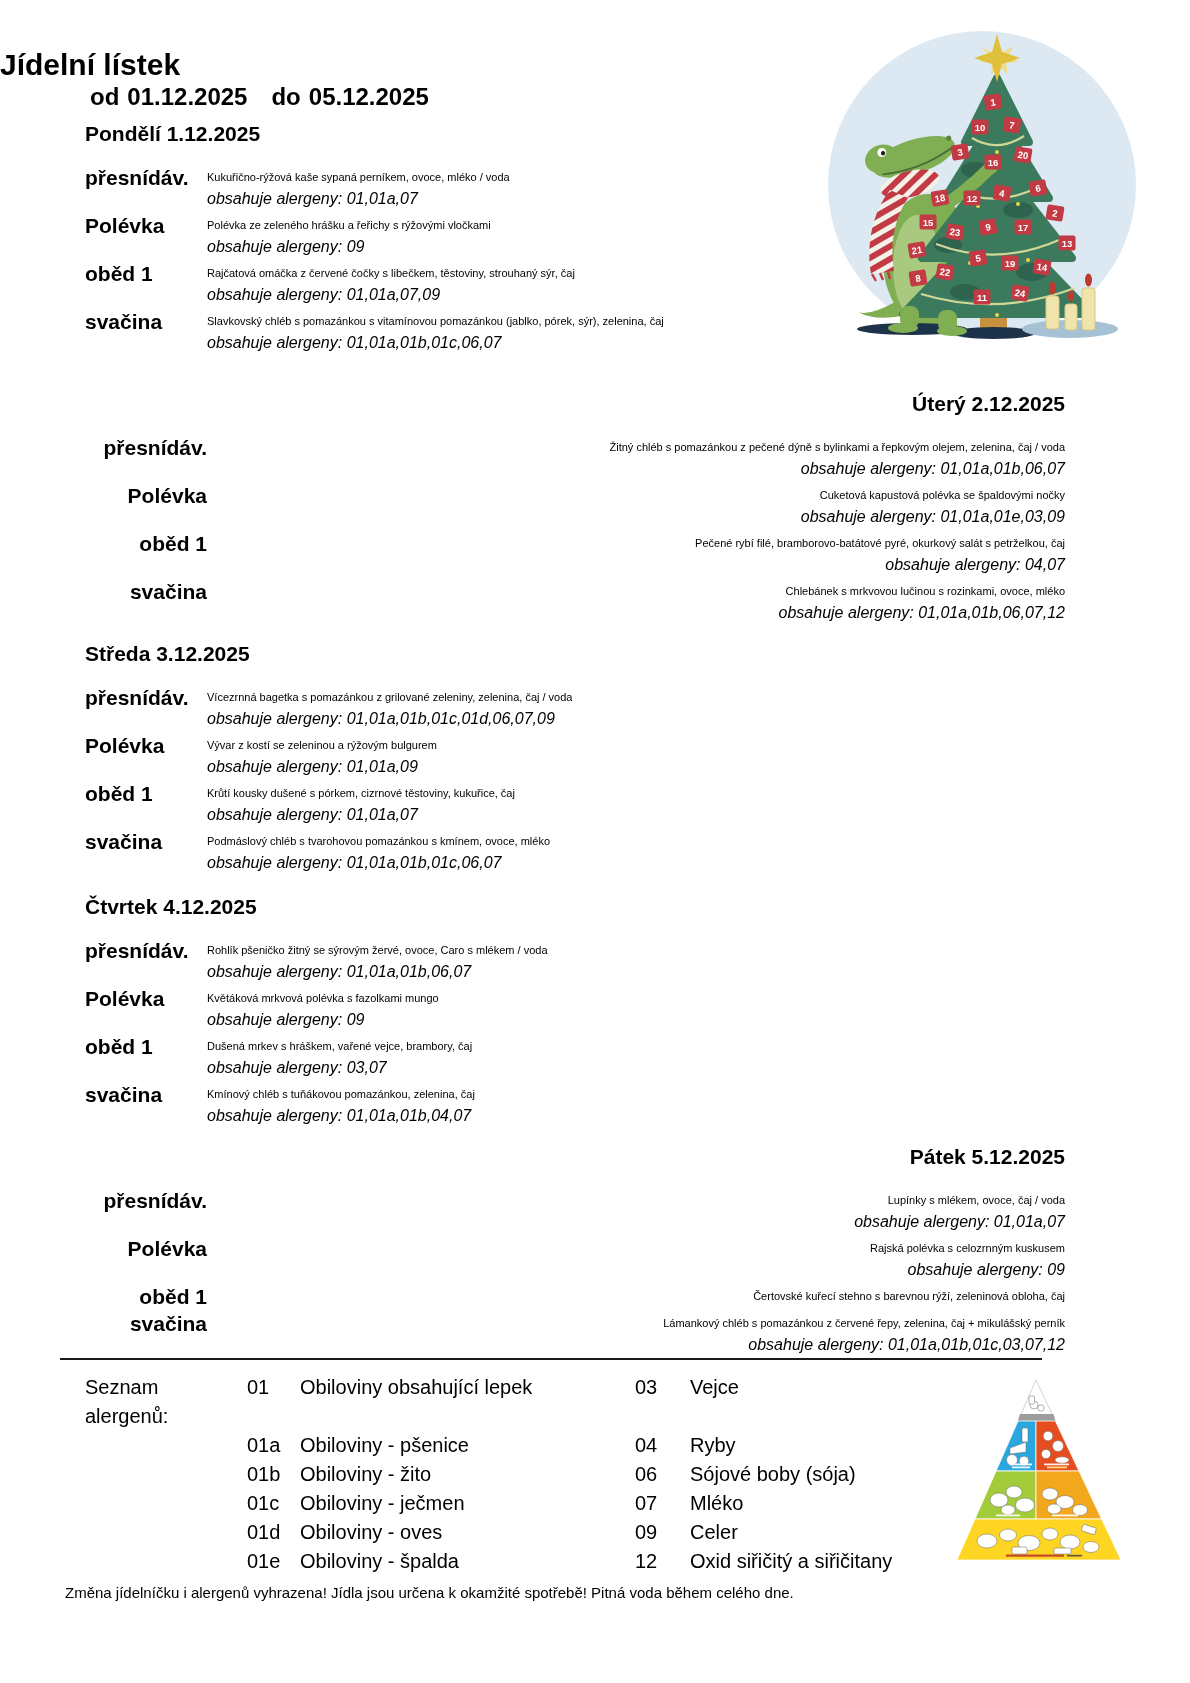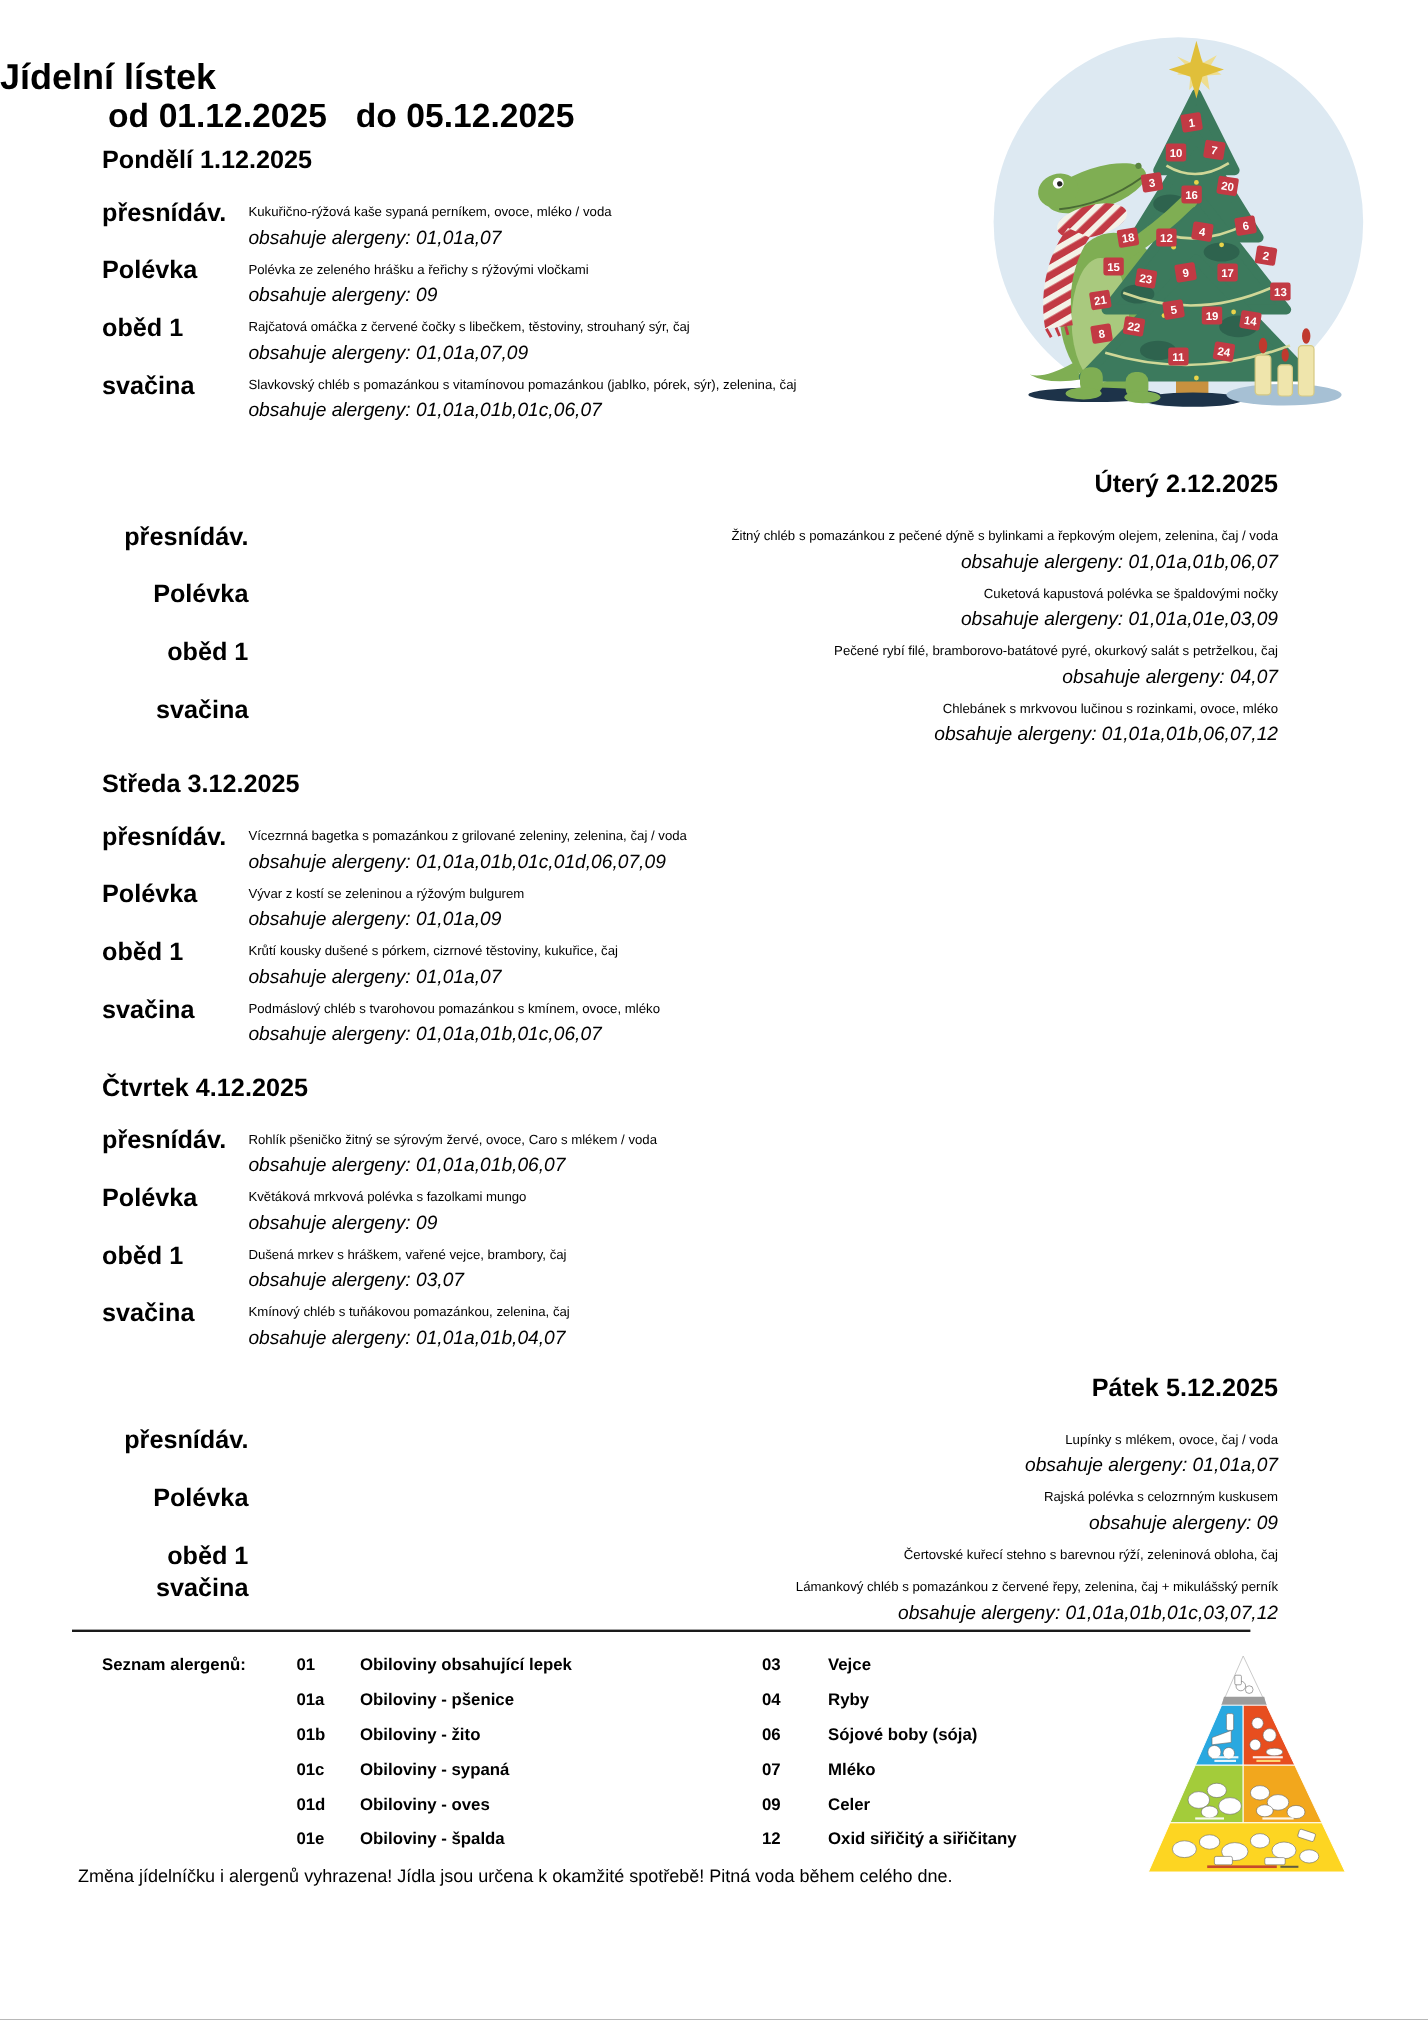"od 01.12.2025 do 05.12.2025" .date-row { font-size: 28px -> 24px }
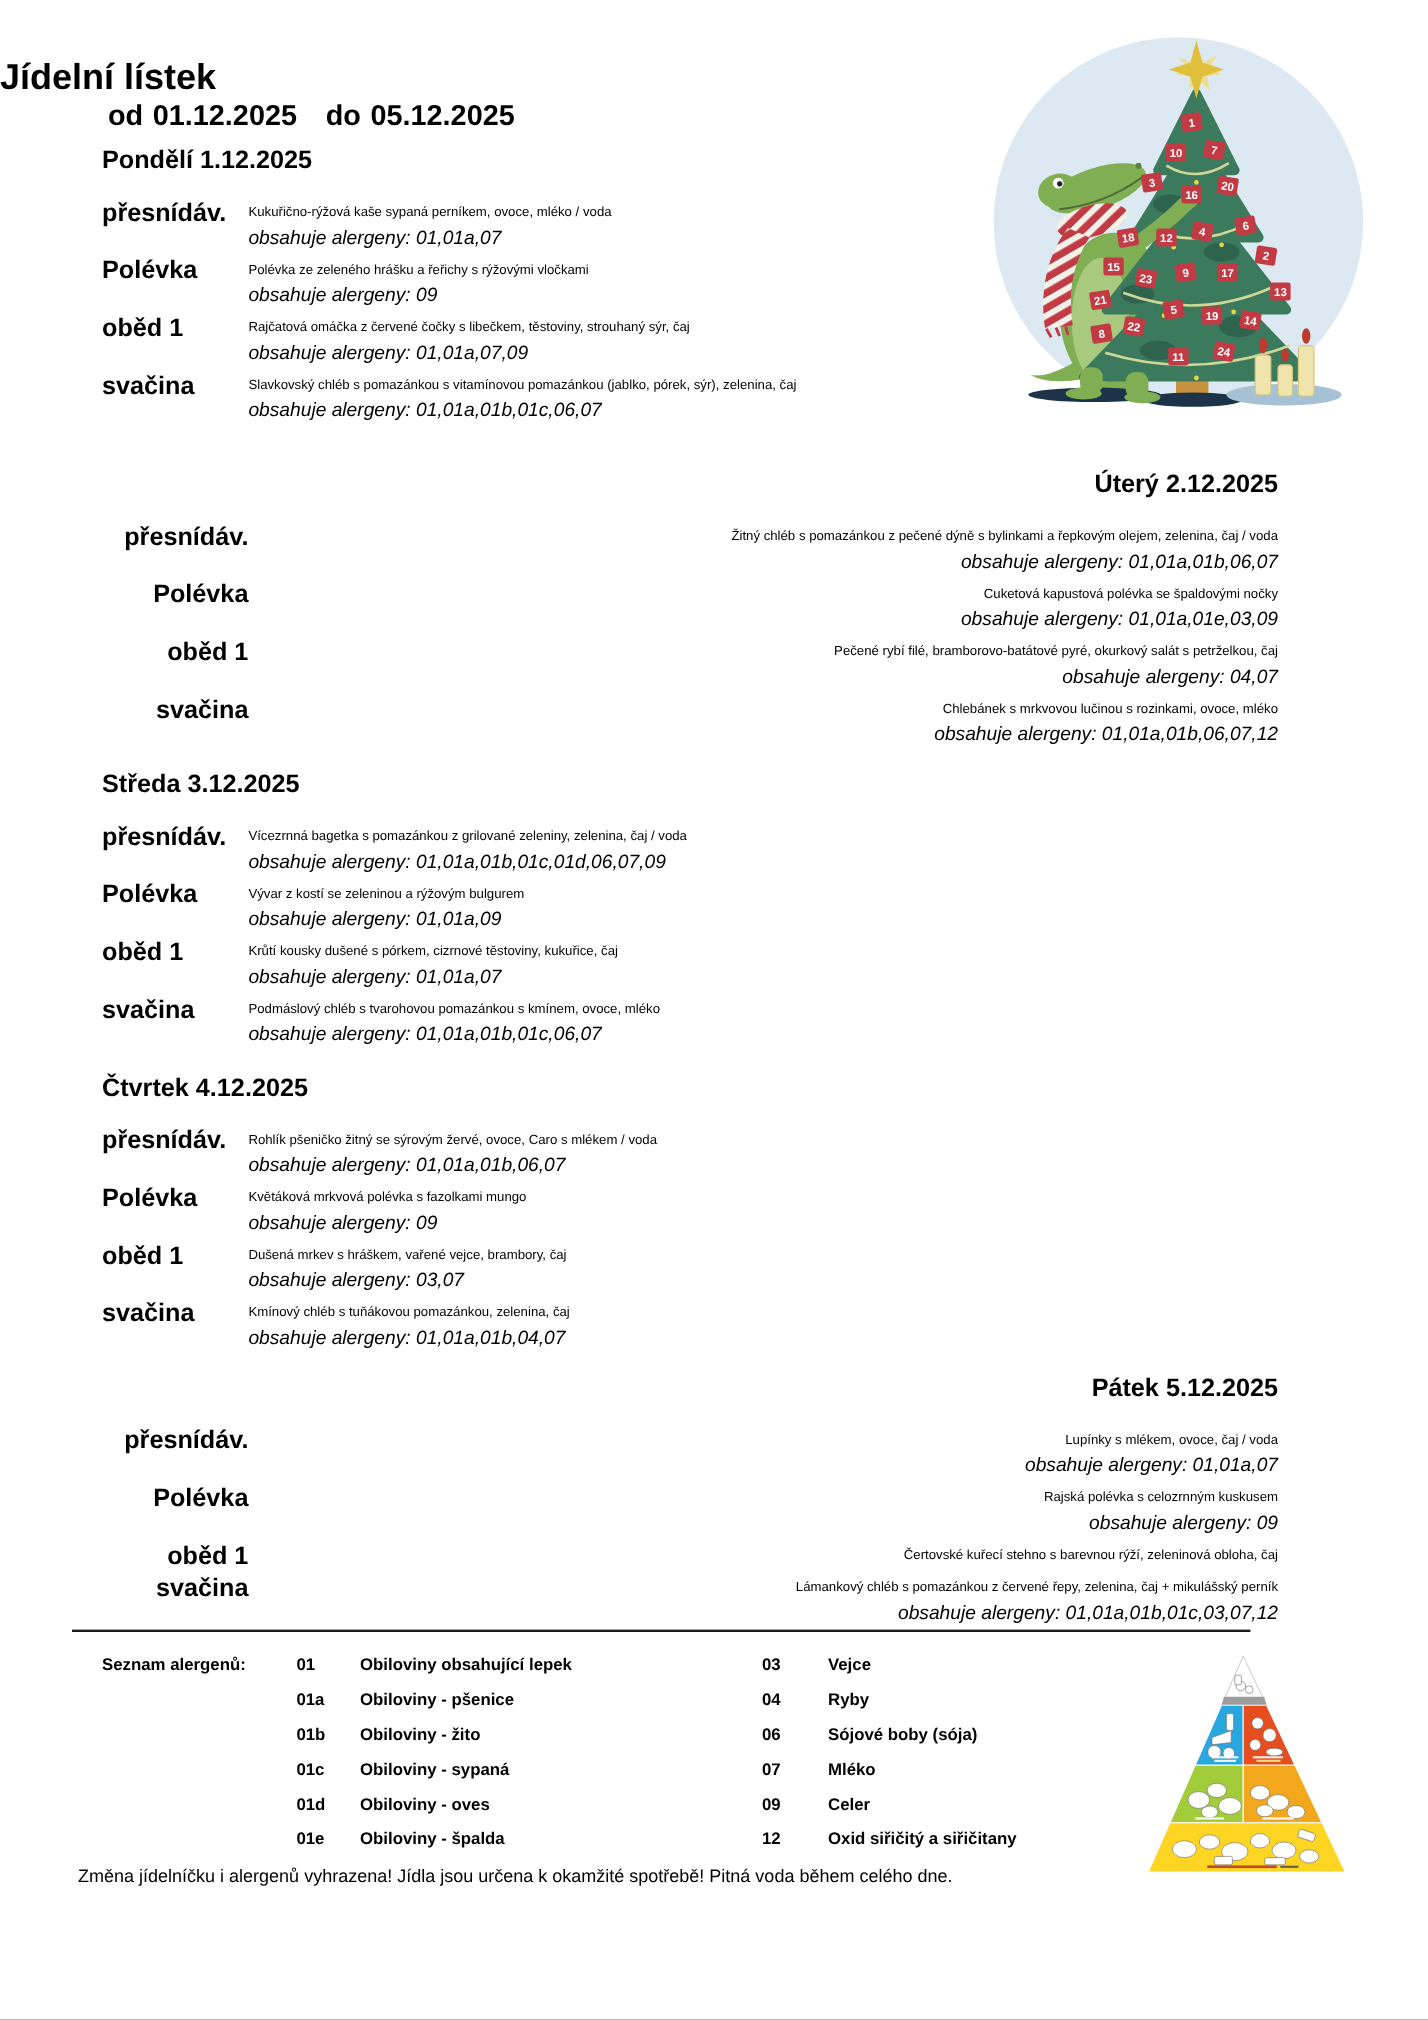"Seznam alergenů:" .legend-row { font-size: 14px -> 20px; font-weight: bold -> none }
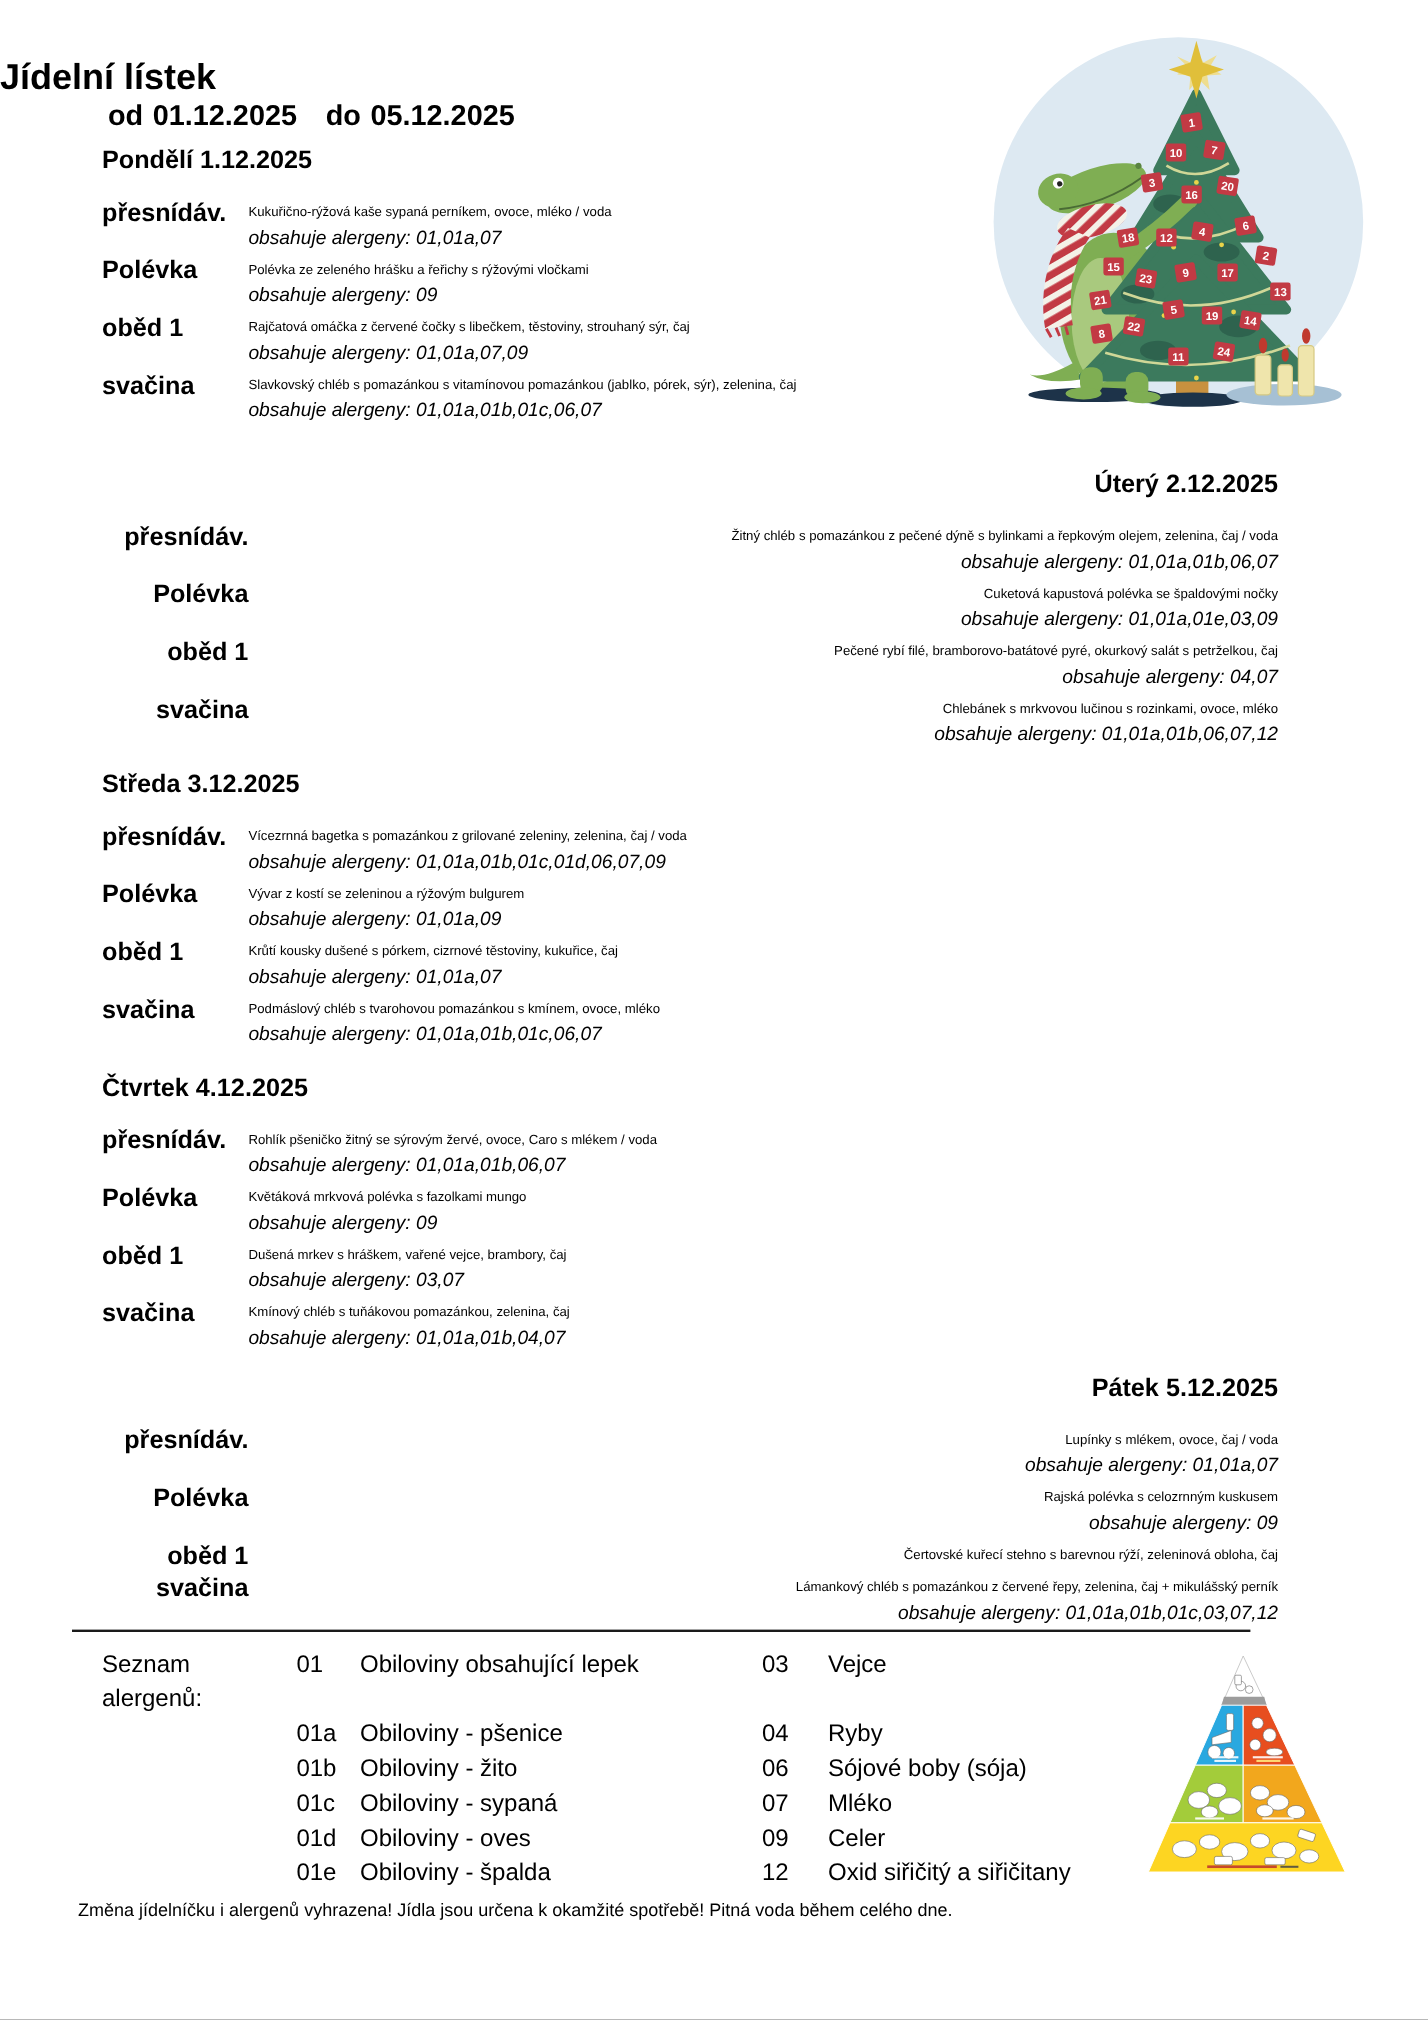"Obiloviny - sypaná" div.legend-name { text: sypaná -> ječmen }
